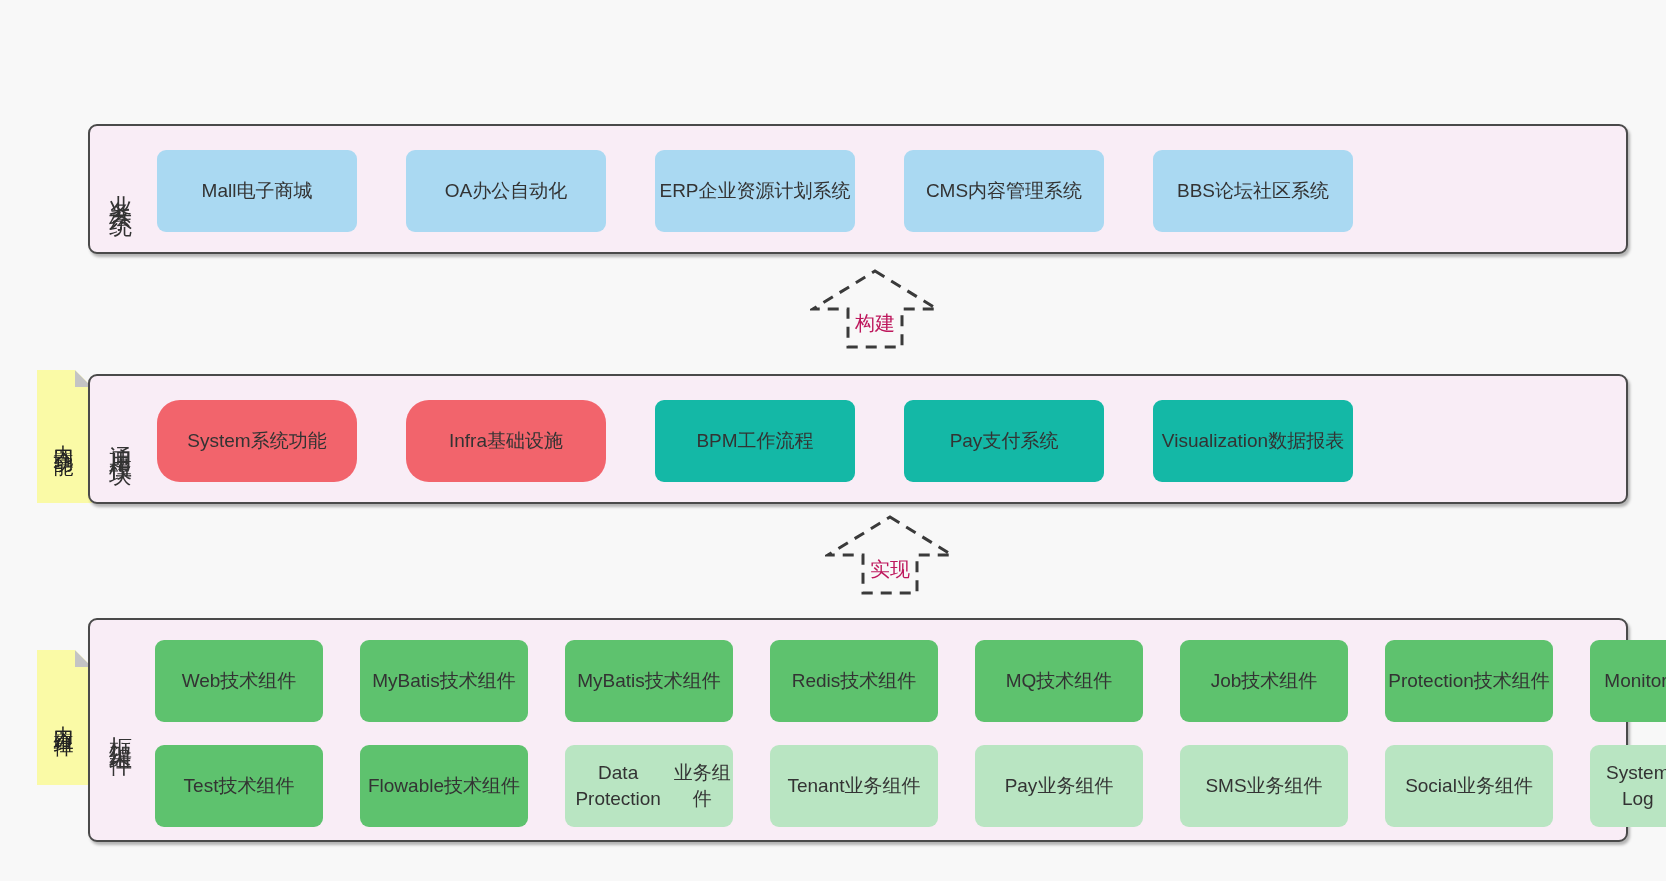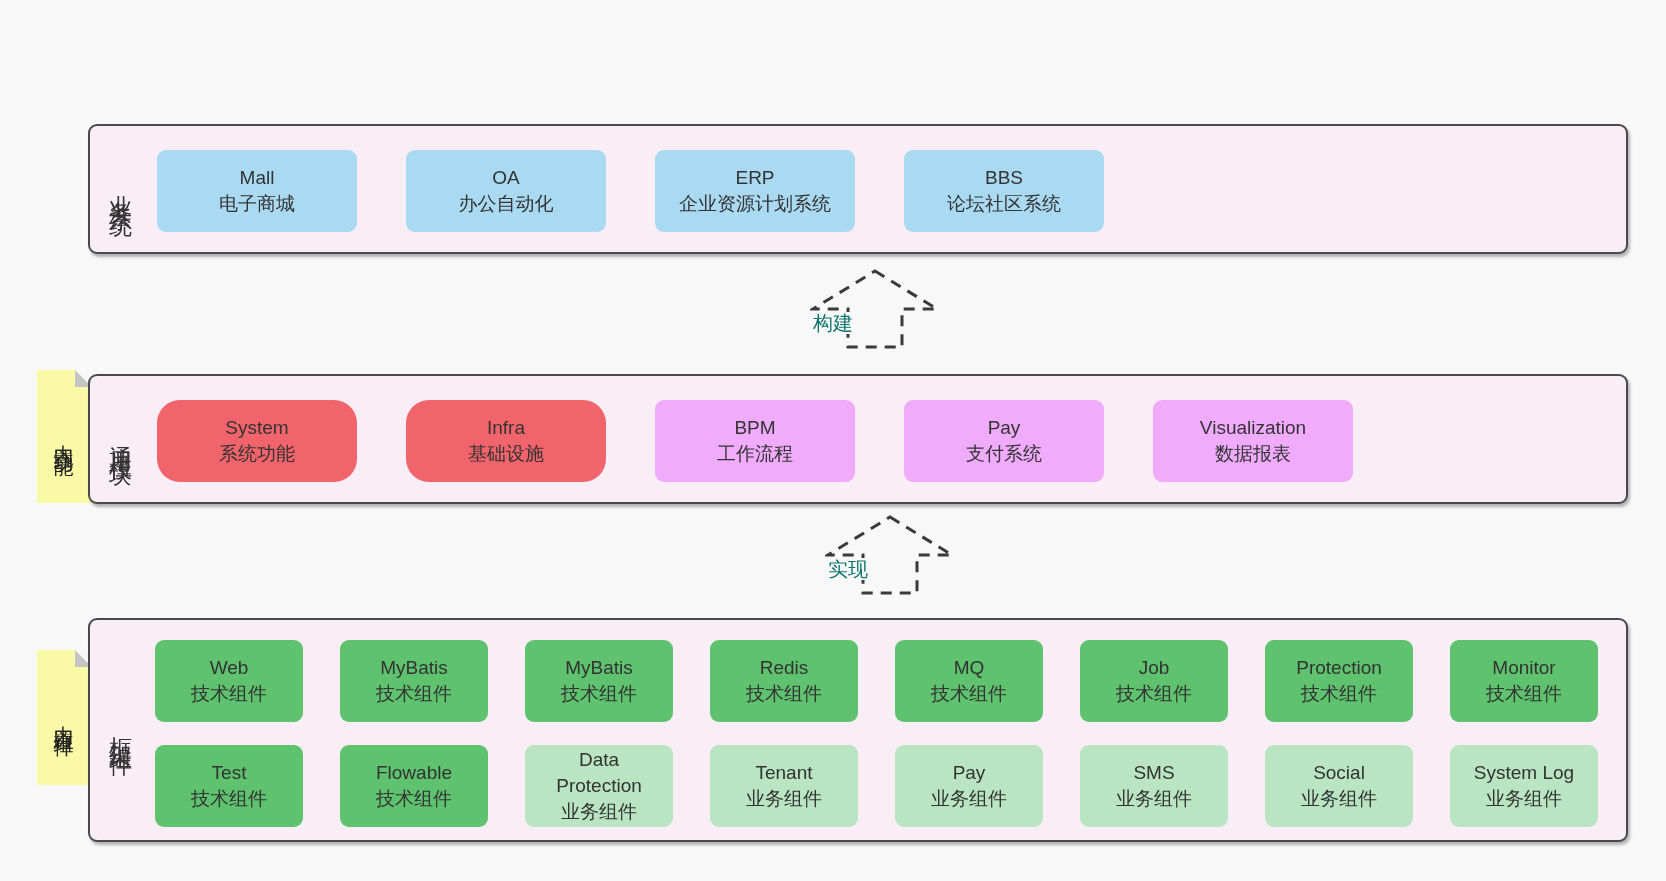"Mall" .box { flex-direction: column -> none }
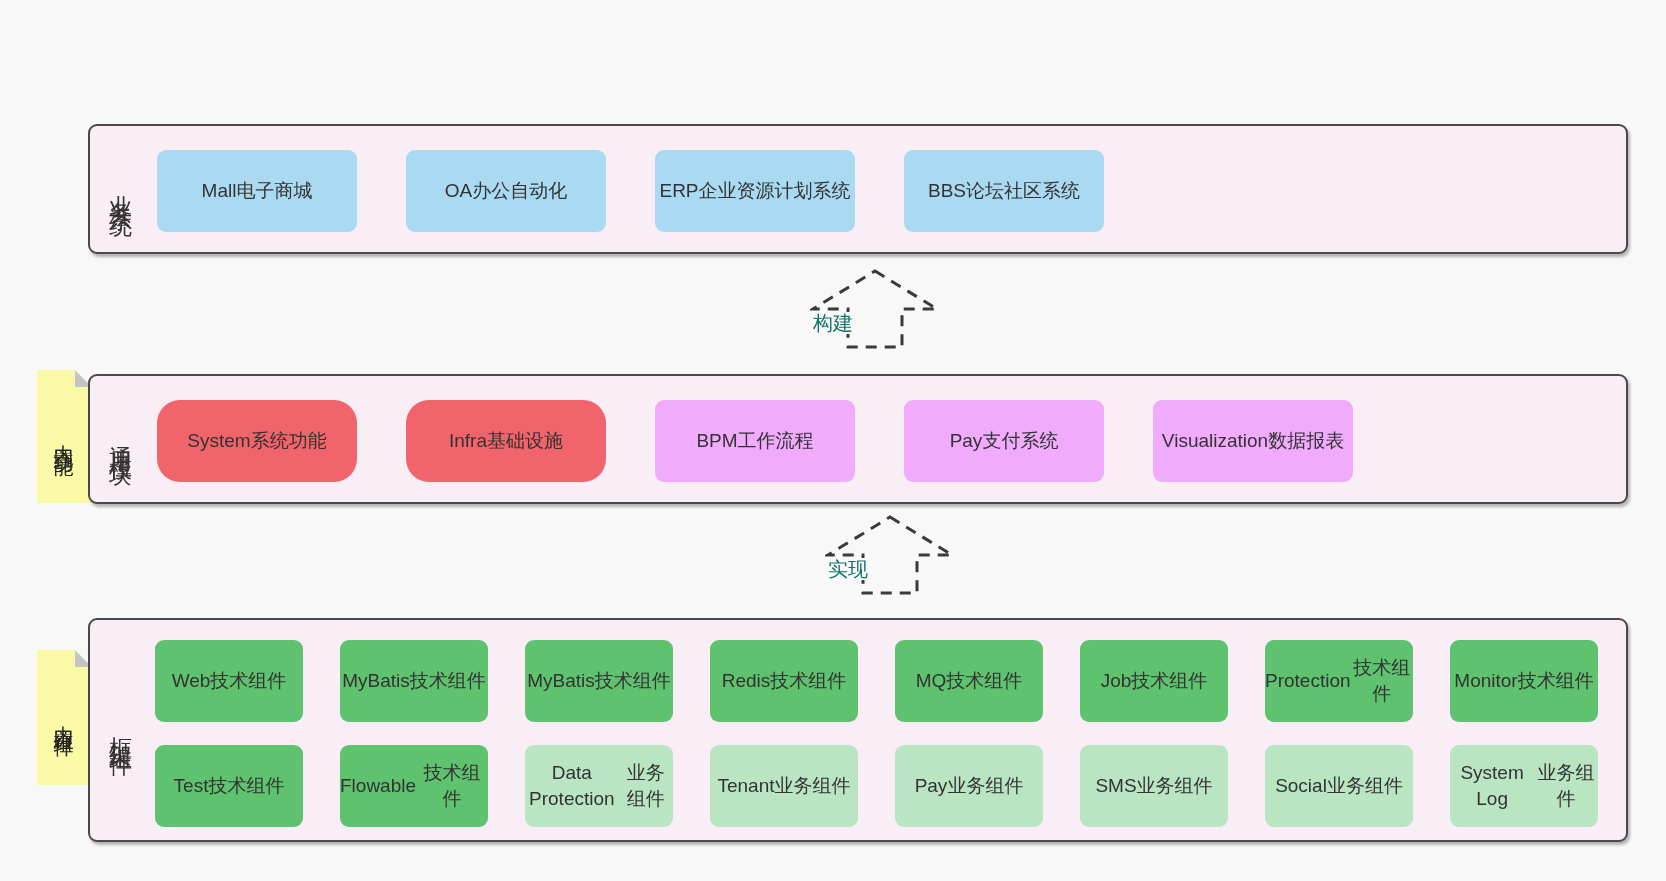"CMS" div.box { html: none -> <div> <span>CMS</span> <span>内容管理系统</span> </div> }
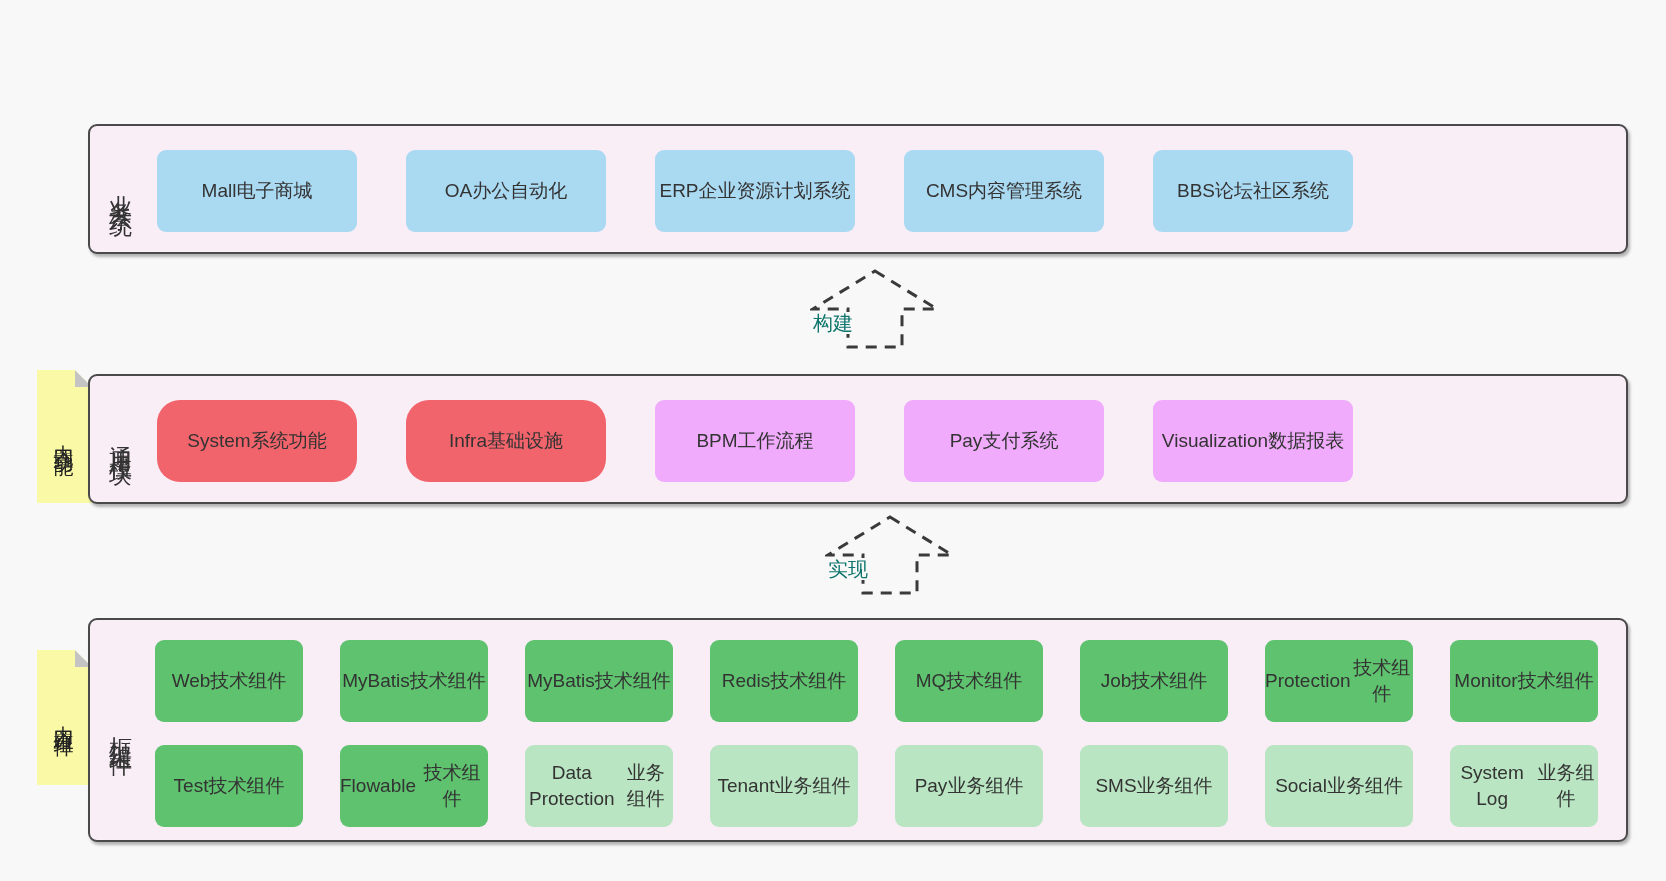"构建" .arrow .a-label { color: #0f766e -> #be185d; text-align: none -> center }
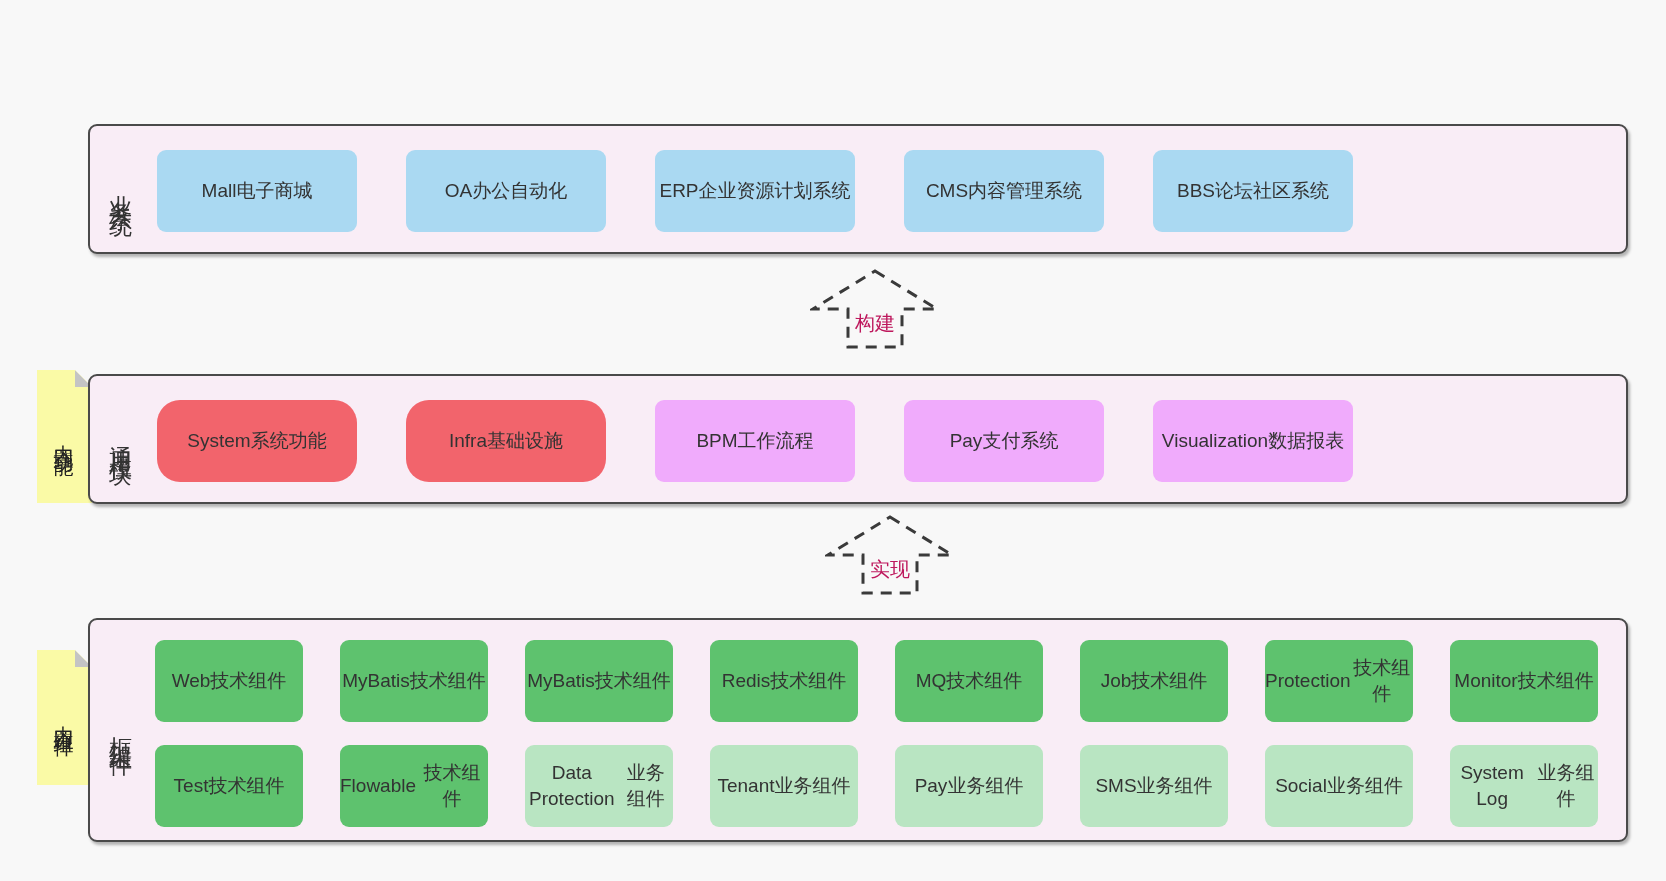"BPM" .b-pink { background: #f0abfc -> #14b8a6 }
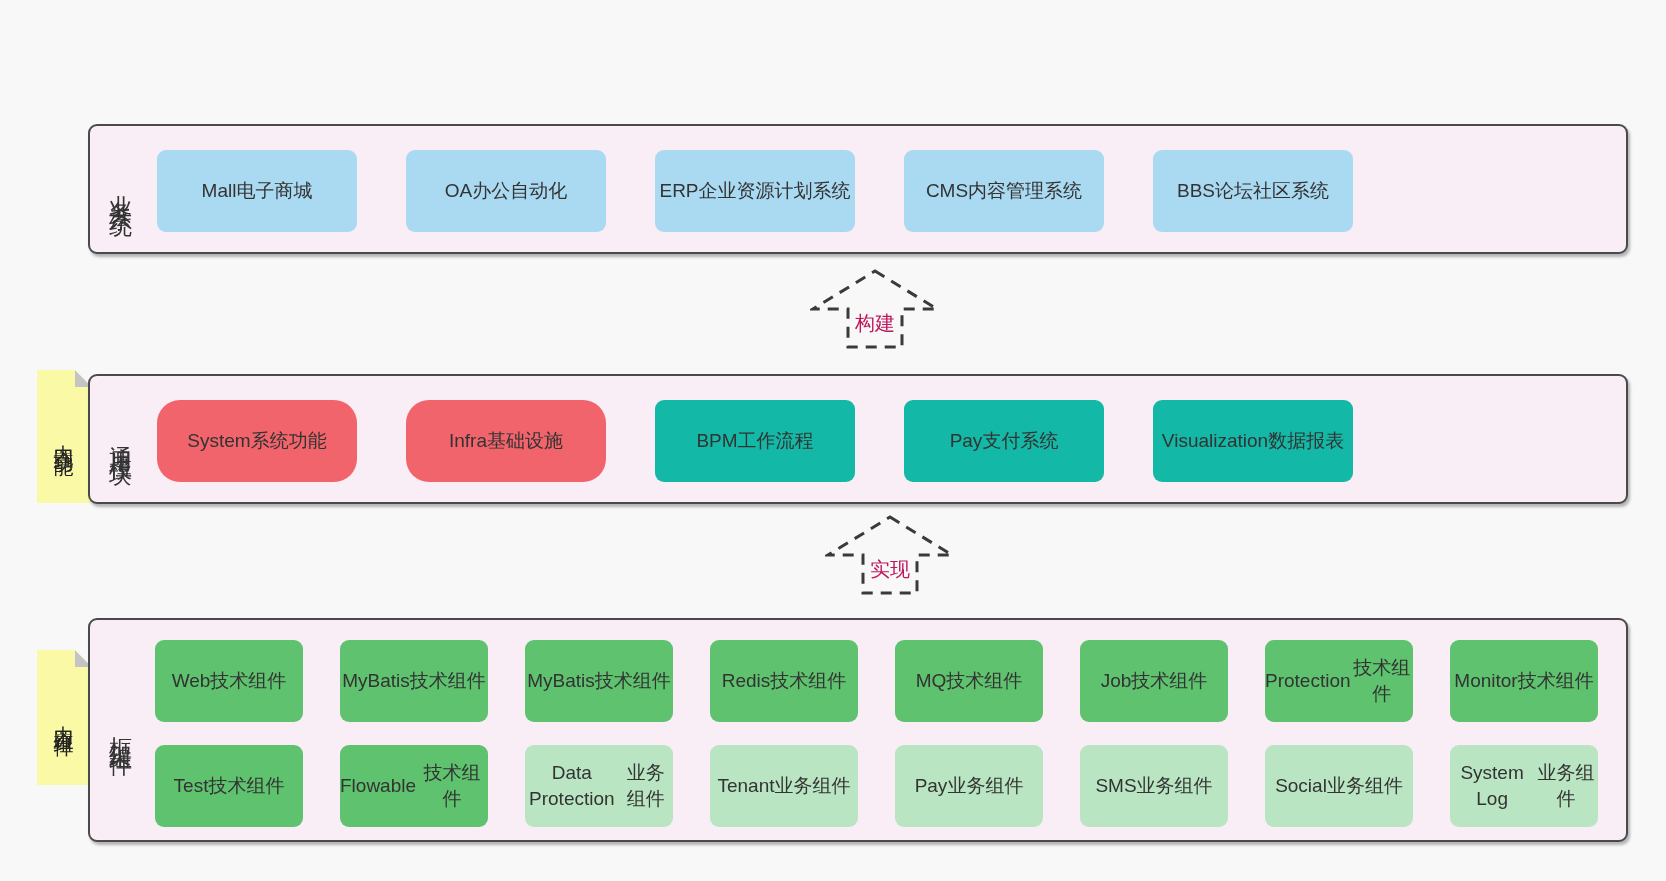"Web" .row-8 .box { width: 148px -> 168px }
